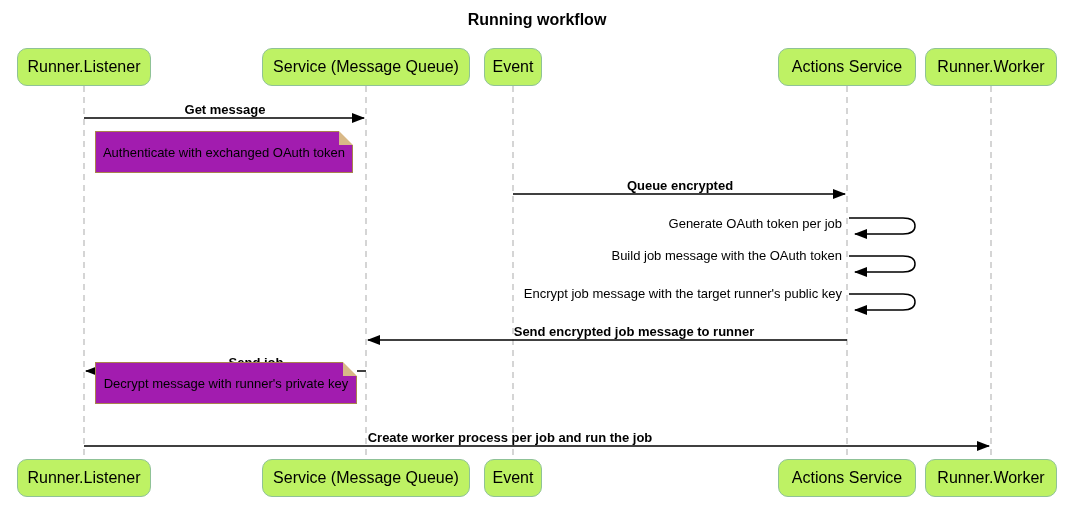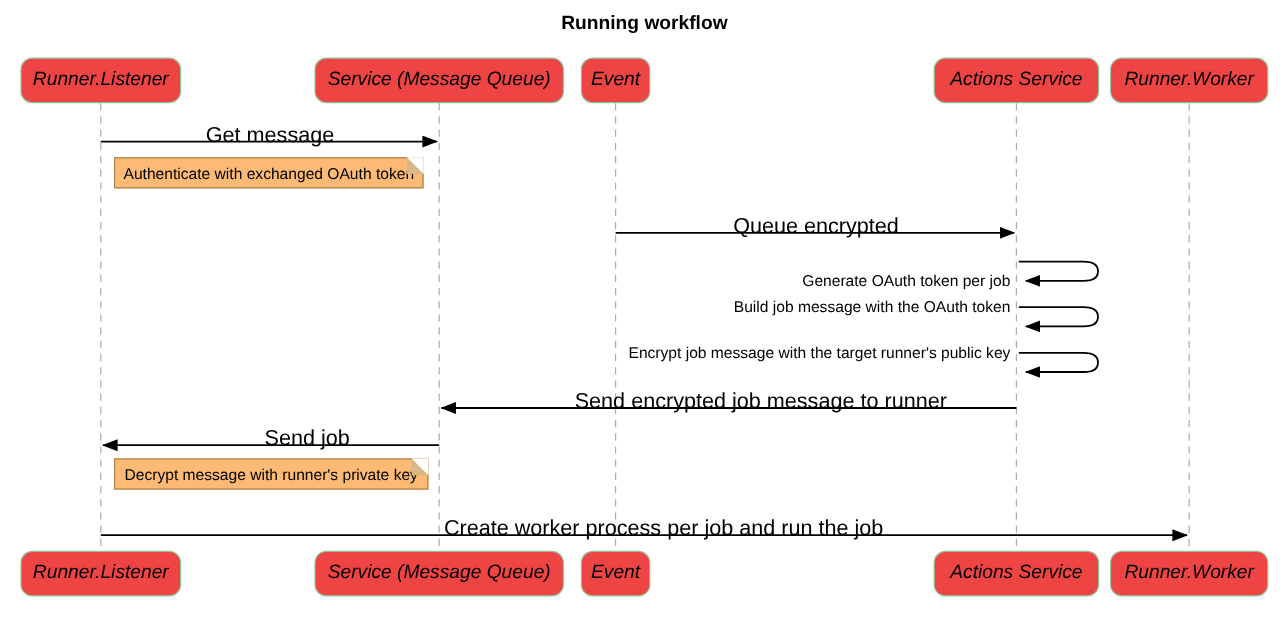"Runner.Listener" .actor { background: #ef4444 -> #bef264; font-style: italic -> none }
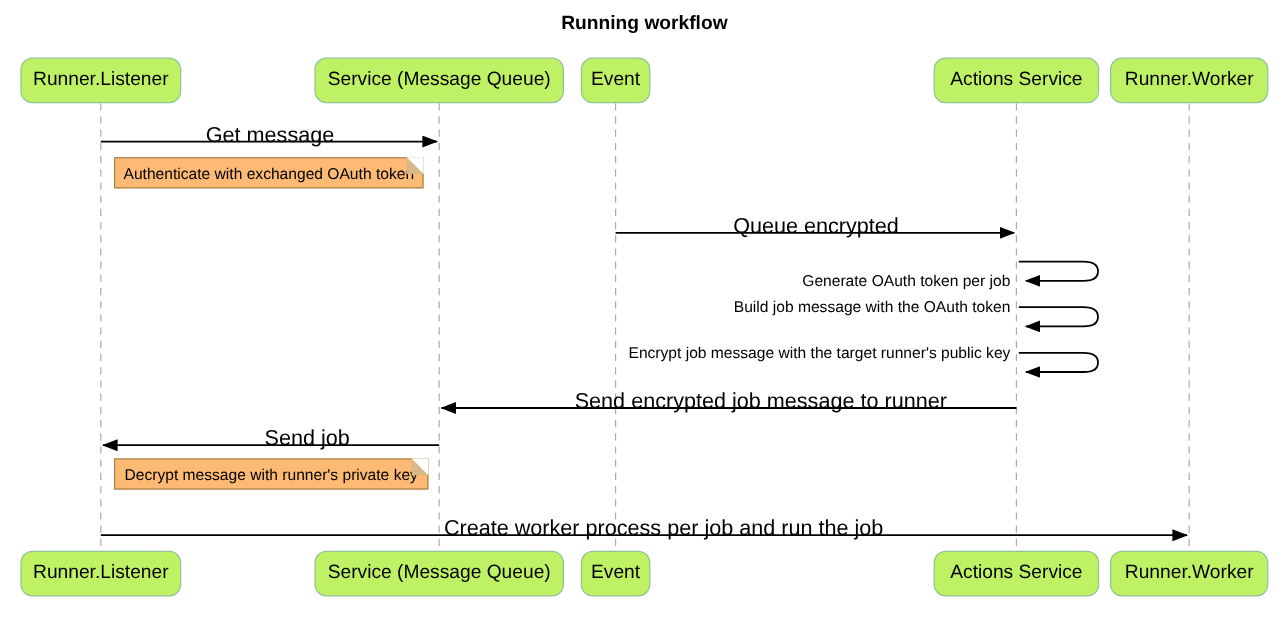"Get message" .msg { font-size: 18px -> 13px; font-weight: none -> bold }
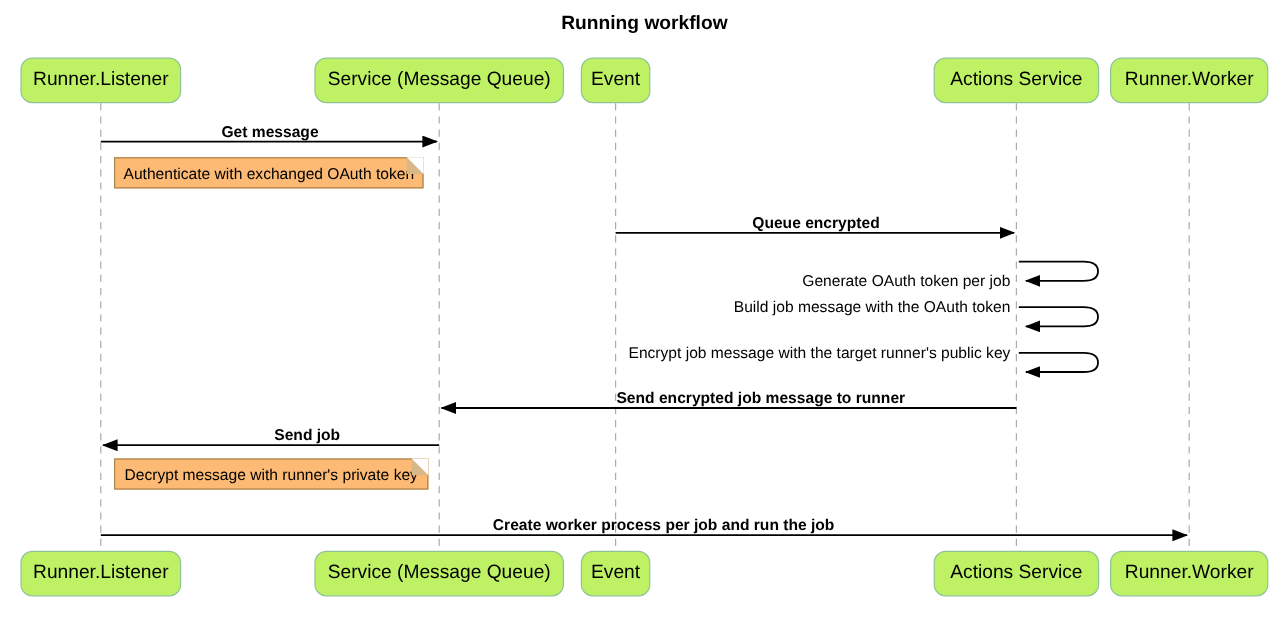"Authenticate with exchanged OAuth token" .note { background: #fdba74 -> #a21caf; height: 26px -> 42px }
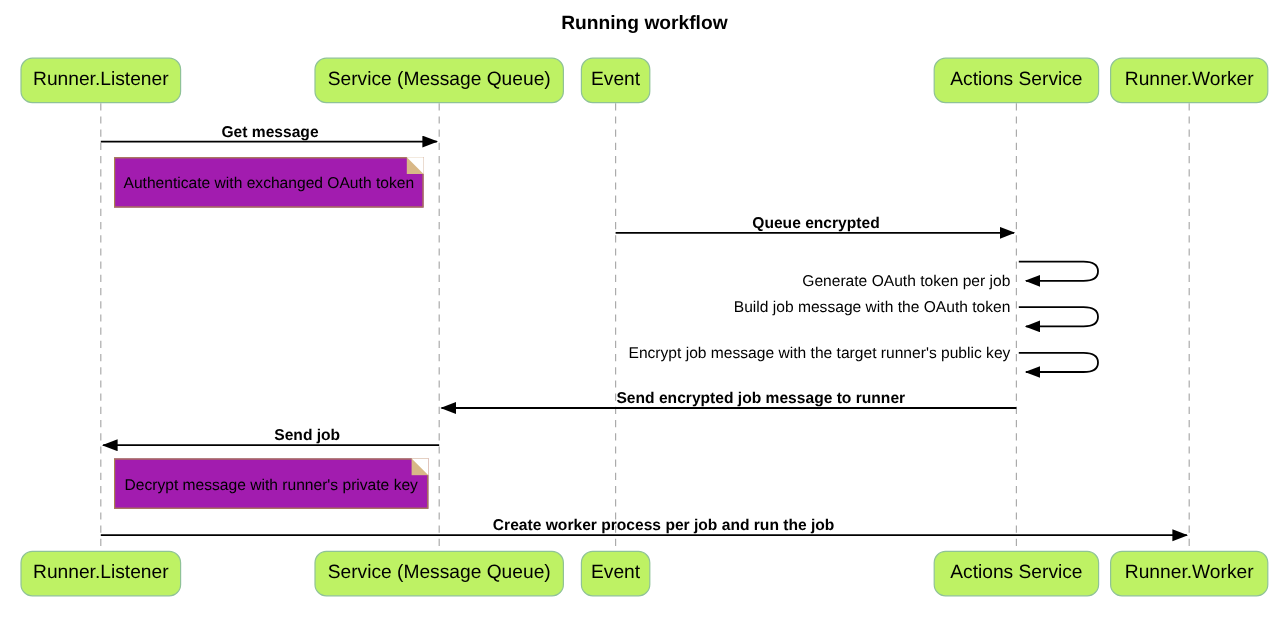"Generate OAuth token per job" div.self-msg { top: 226px -> 216px }
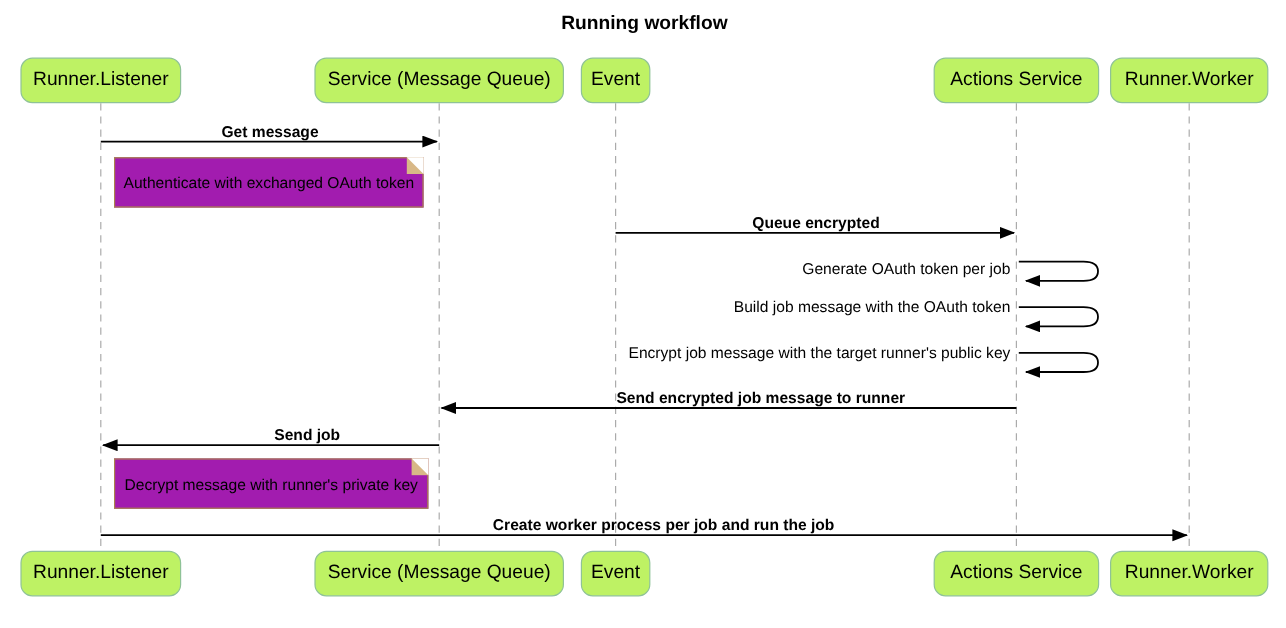"Decrypt message with runner's private" div.note { top: 382px -> 362px }
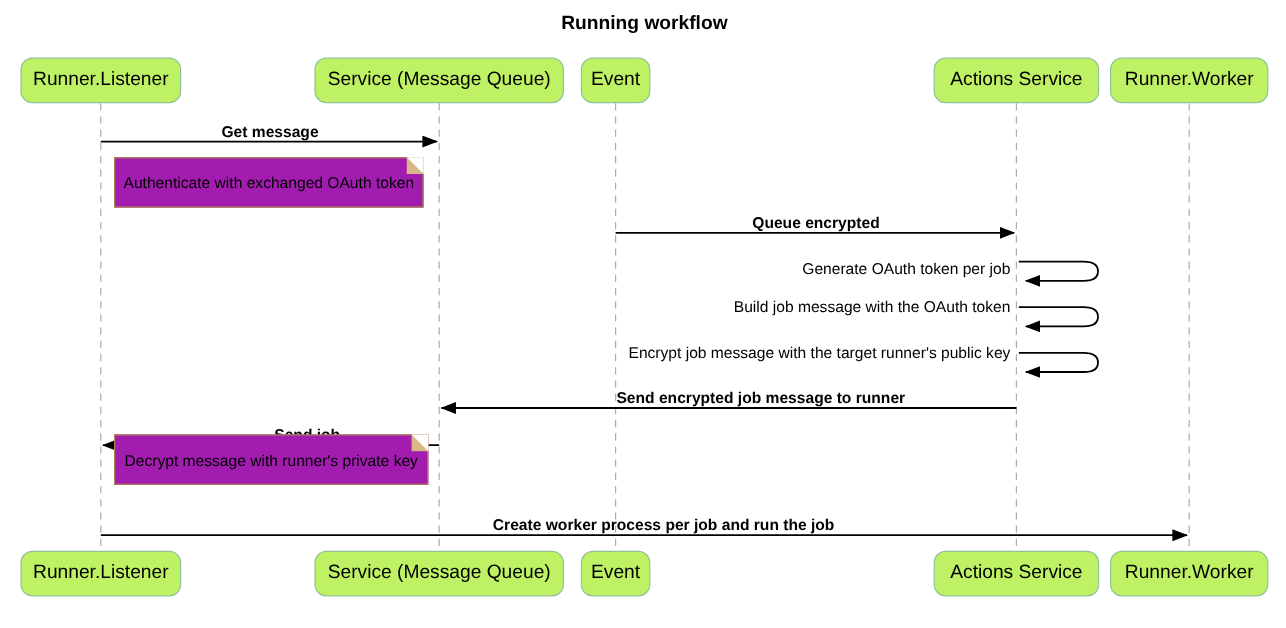"Create worker process per job" div.msg { left: 553px -> 510px }
